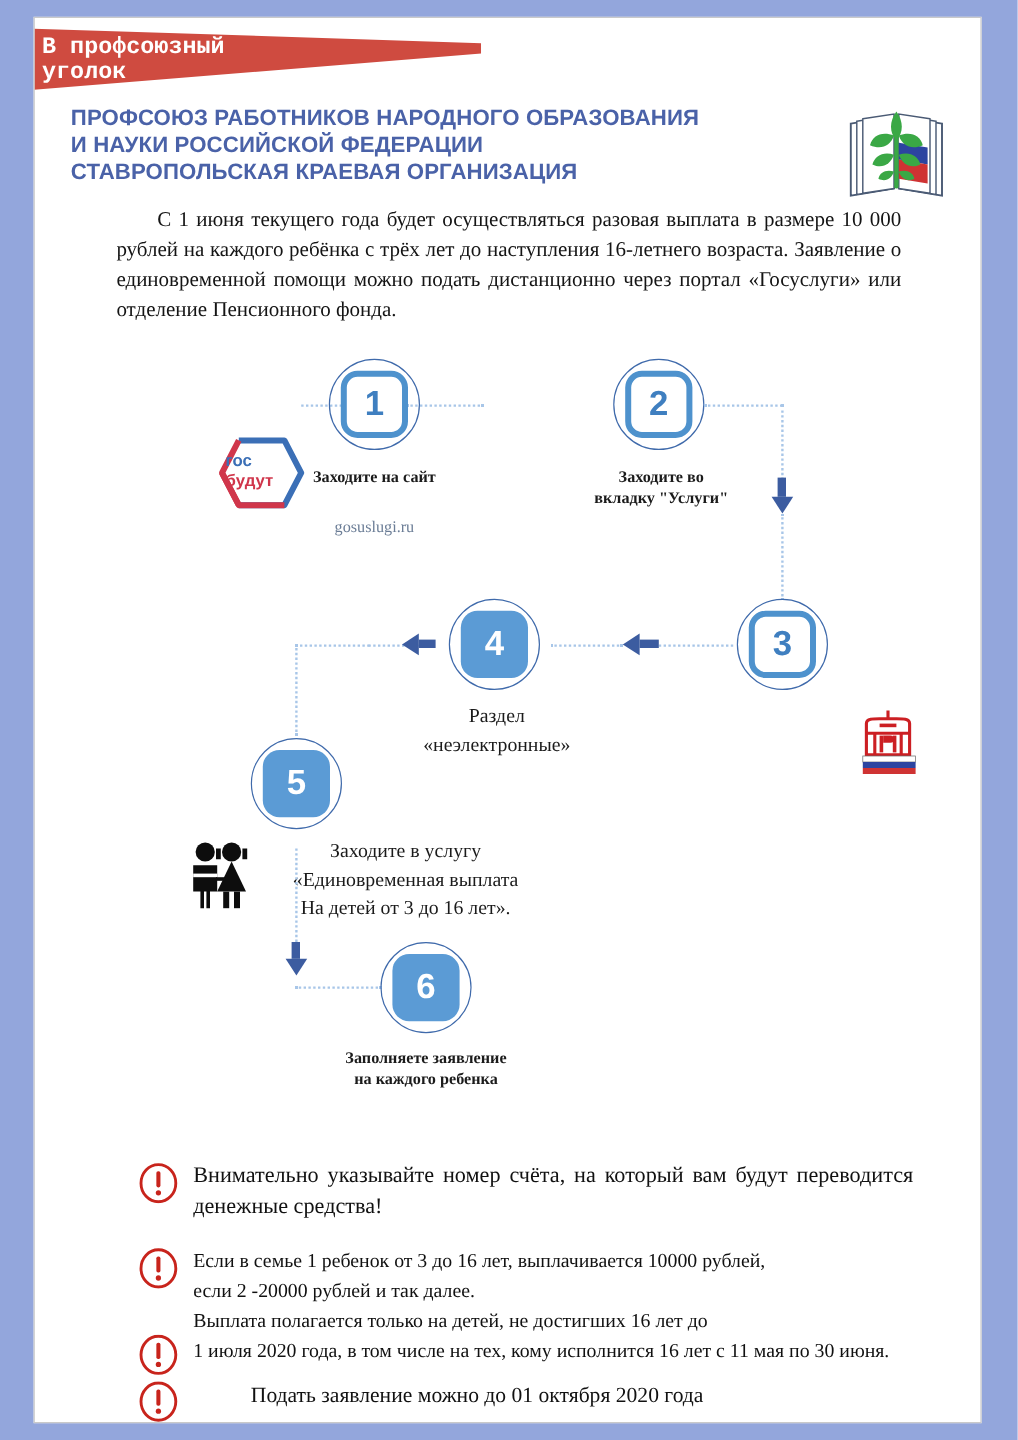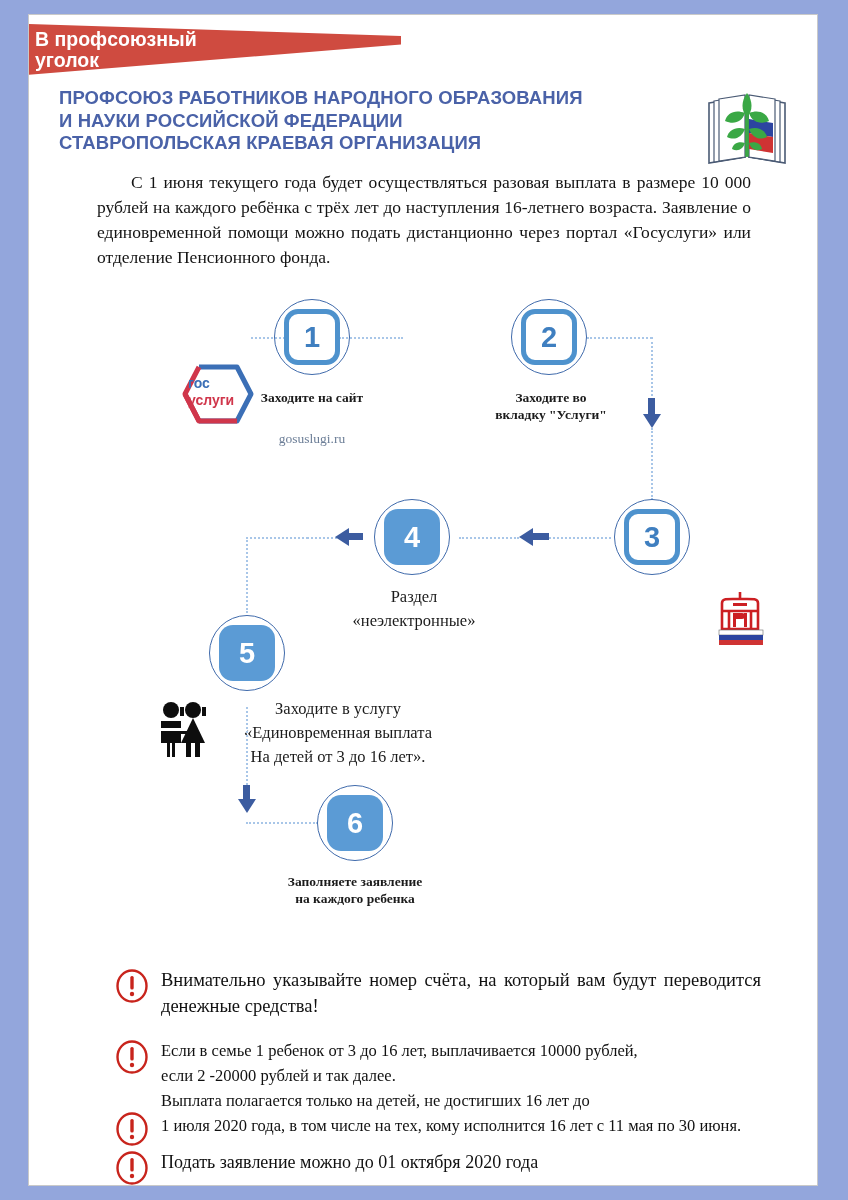"В профсоюзный" .banner-text { font-family: Liberation Sans, sans-serif -> Liberation Mono, monospace }
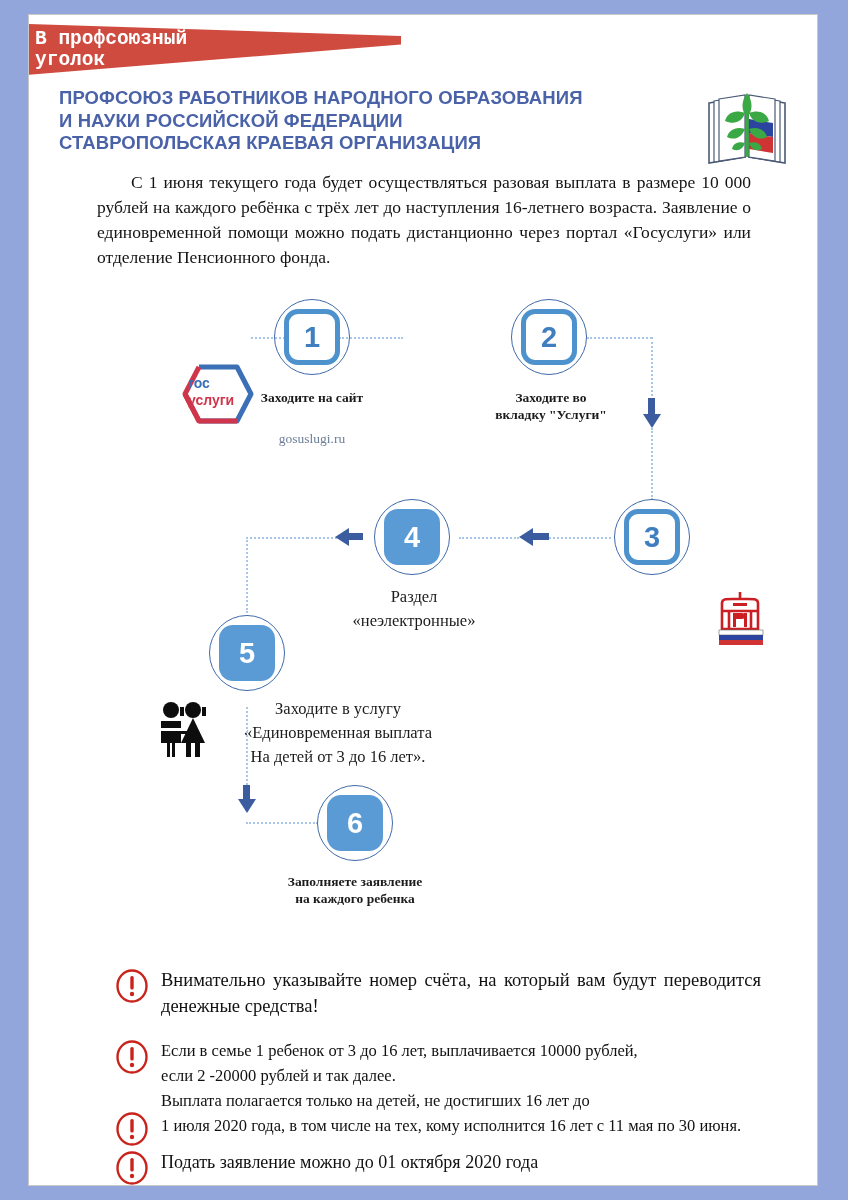"услуги" span.g2 { text: услуги -> будут }
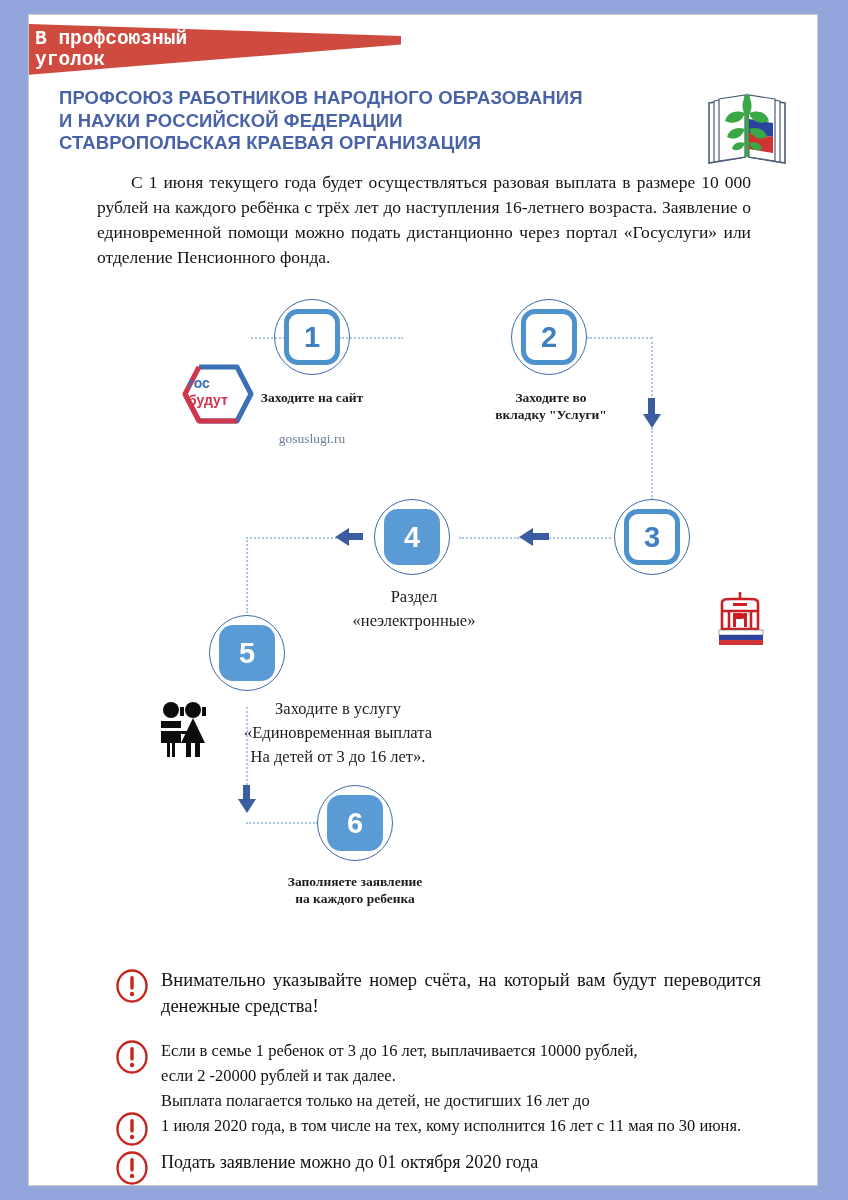"Подать заявление можно до 01" .note4 .note-text { margin-left: none -> 48px }
